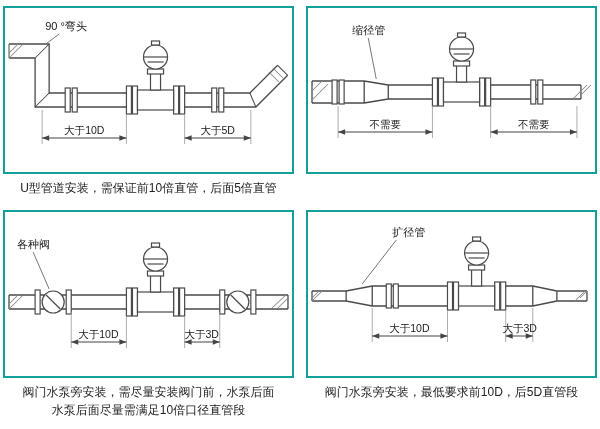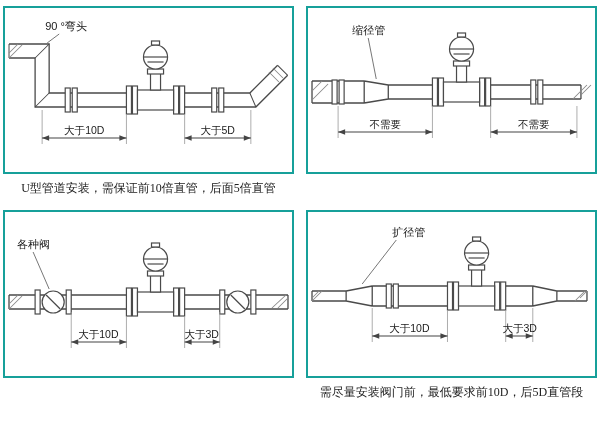"U型管道安装，需保证前10倍直管，后面5倍直管" .caption { font-family: Liberation Serif, serif -> none }
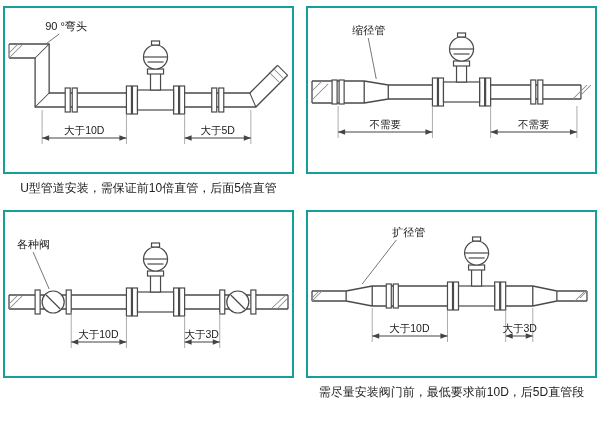"阀门水泵旁安装，需尽量安装阀门前，水泵后面" div.caption { html: none -> <div>阀门水泵旁安装，需尽量安装阀门前，水泵后面 水泵后面尽量需满足10倍口径直管段</div> }
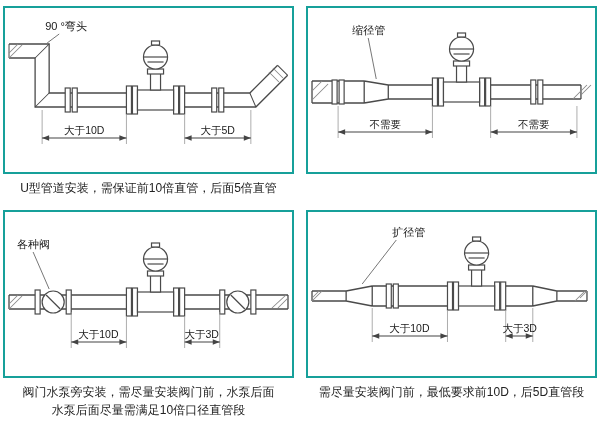"需尽量安装阀门前，最低要求前10D，后5D直管段" div.caption { text: 需尽量安装阀门前 -> 阀门水泵旁安装 }
